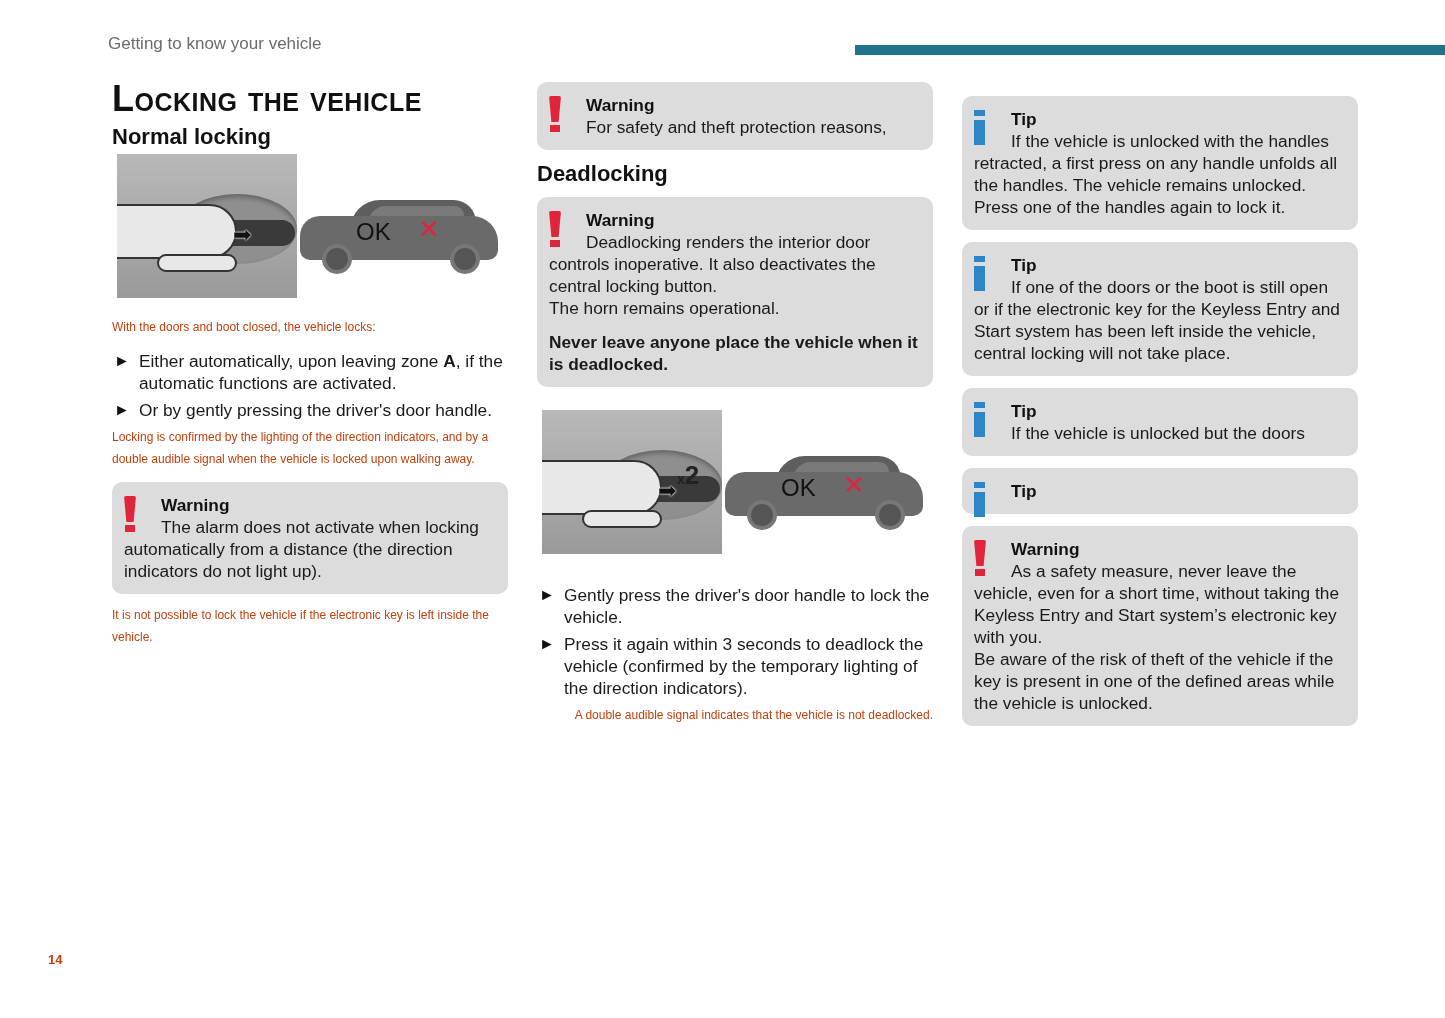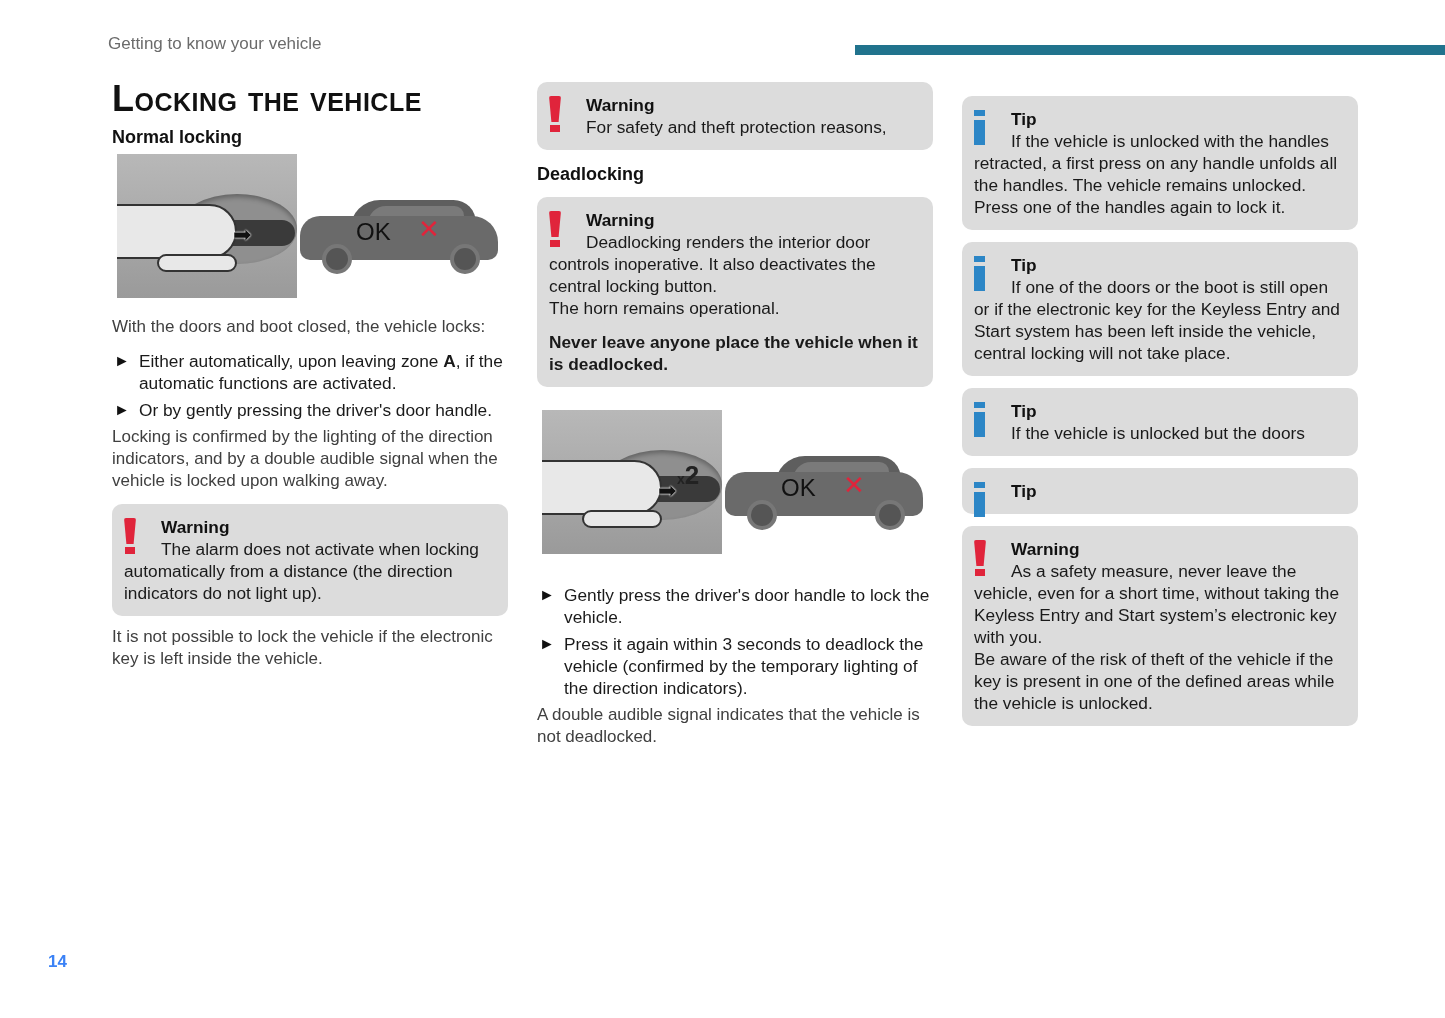"Normal locking" .subheading { font-size: 18px -> 22px }
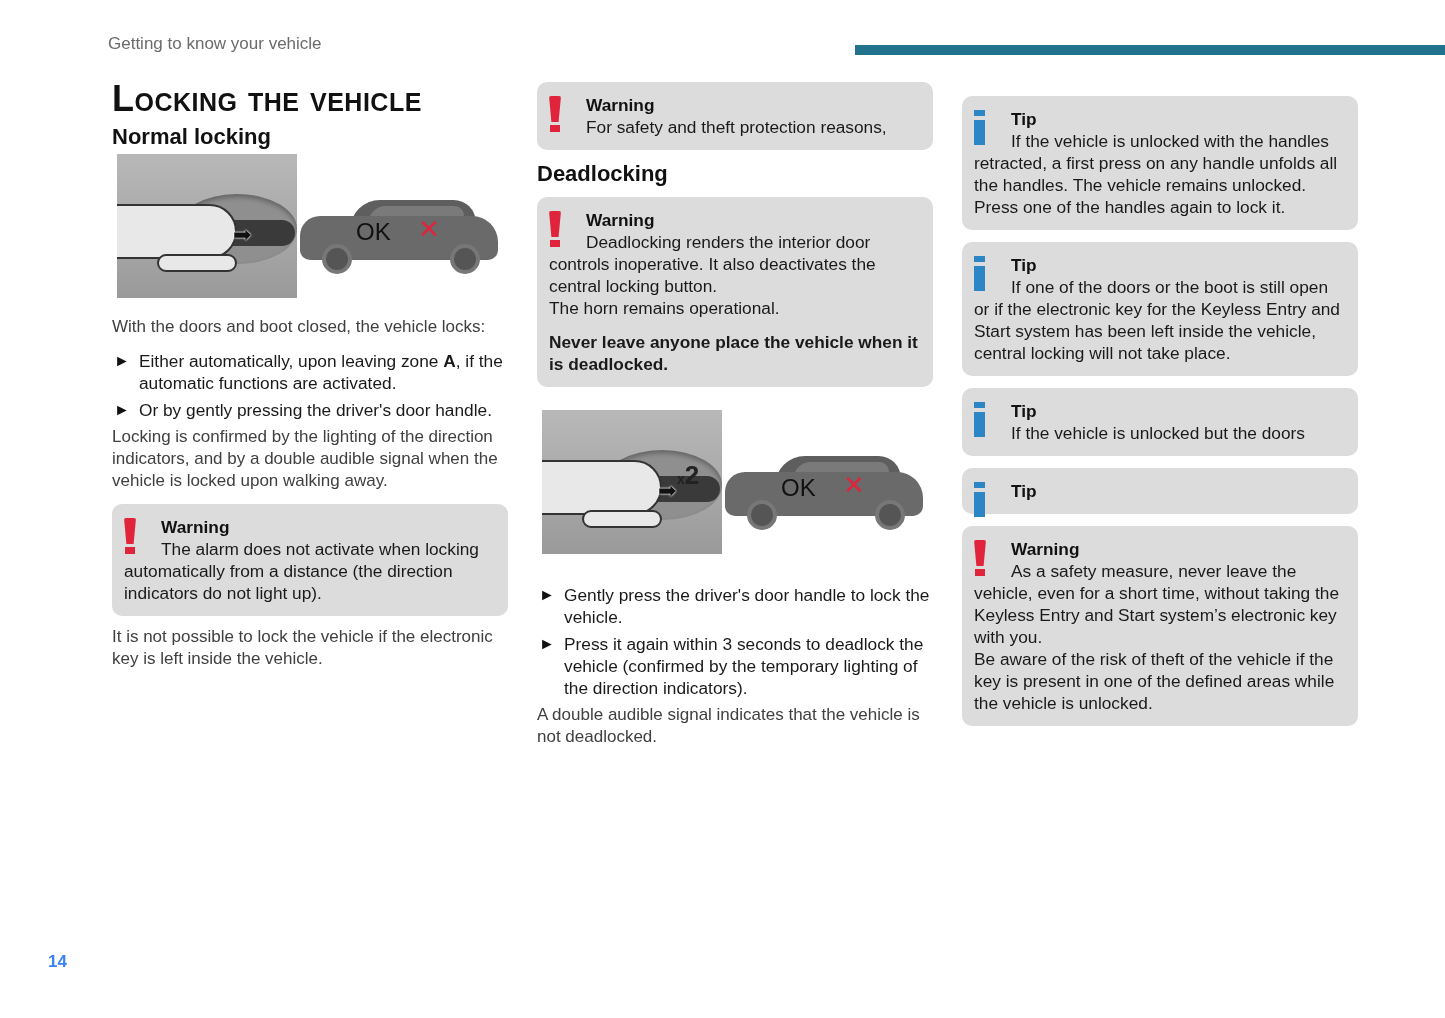"With the doors and boot" p.body { color: #404040 -> #c2410c; font-size: 17px -> 12px }
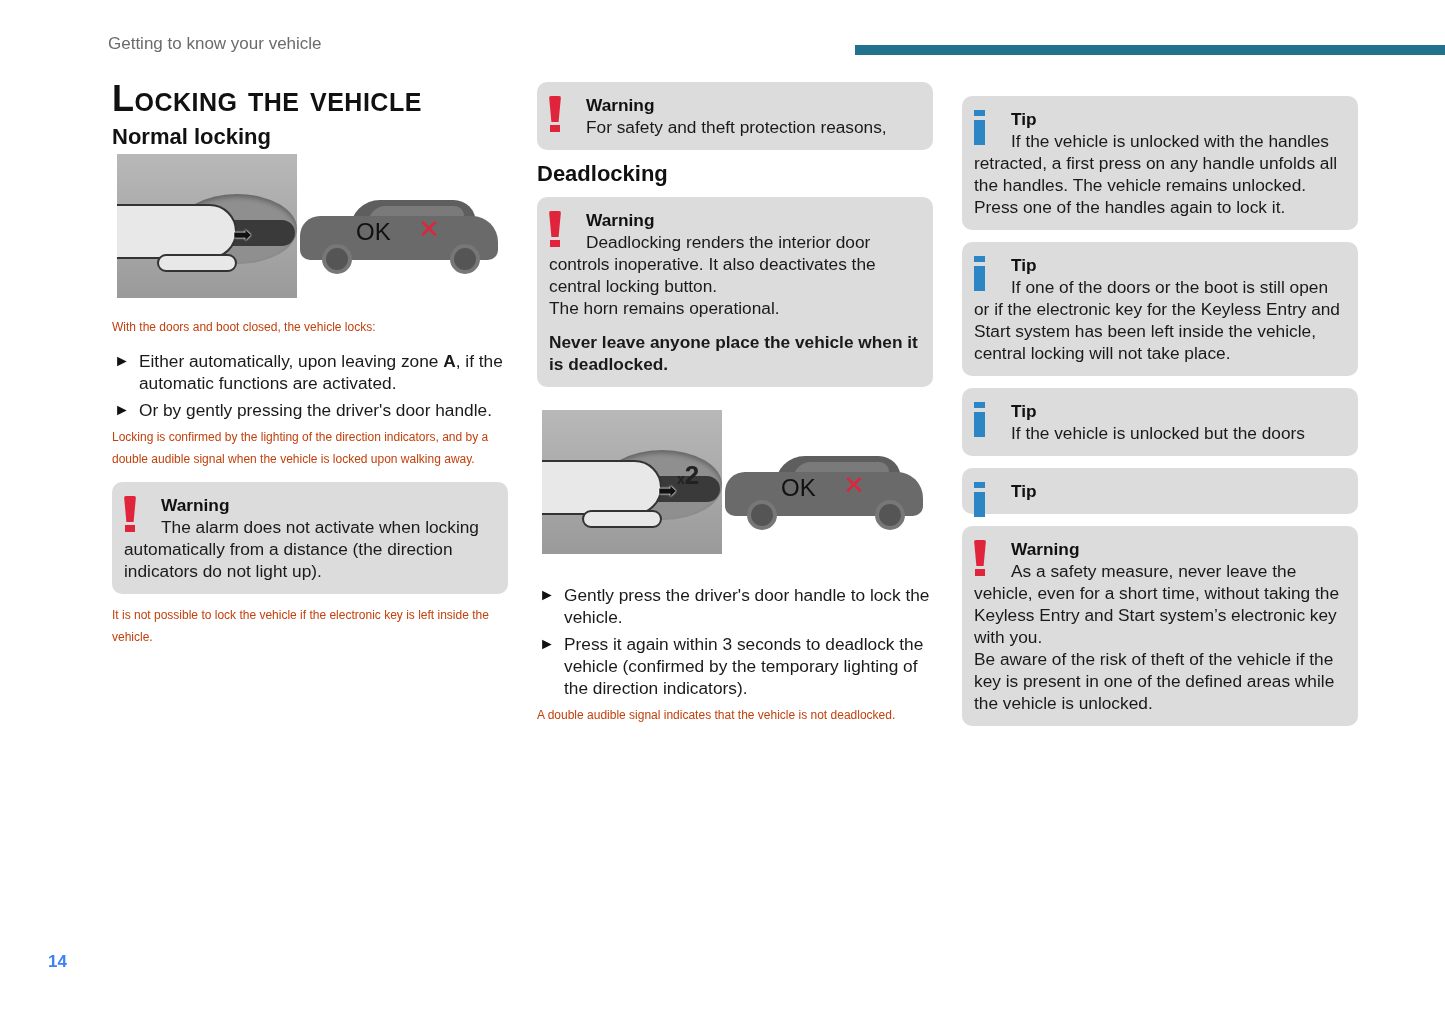"A double audible signal indicates" p.body { text-align: none -> right }
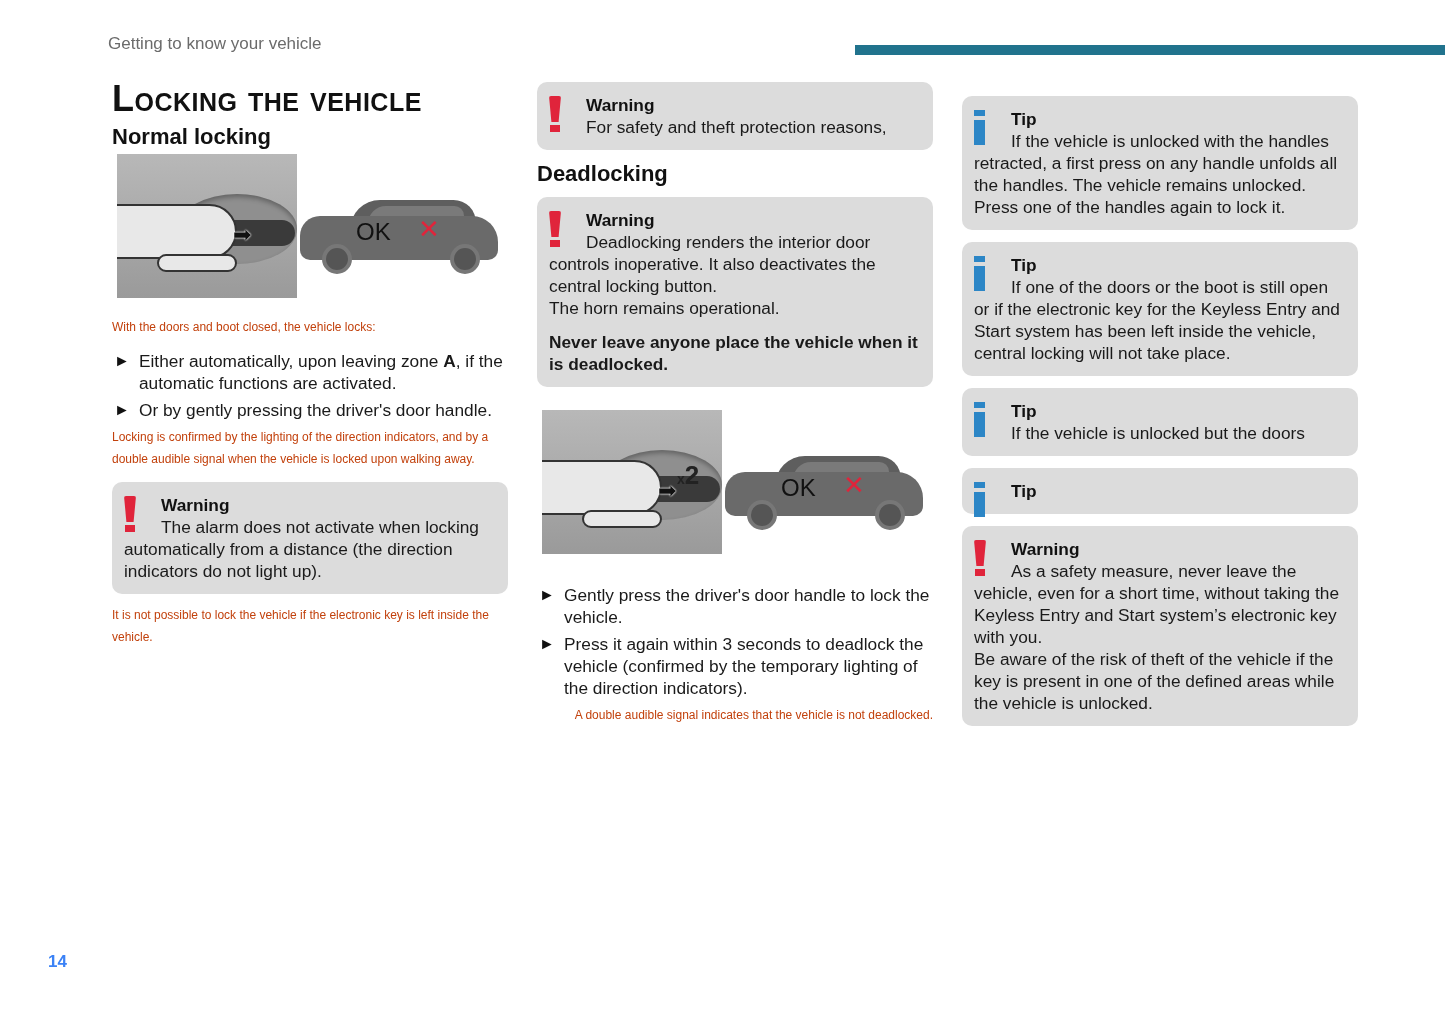"14" .page-number { color: #3b82f6 -> #c2410c; font-size: 17px -> 13px }
